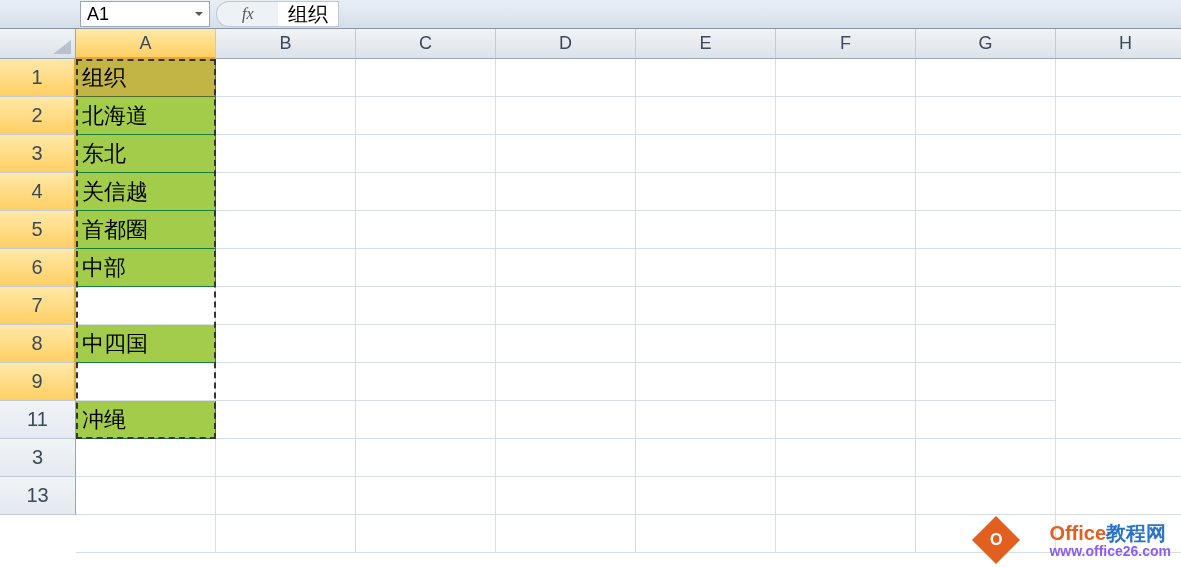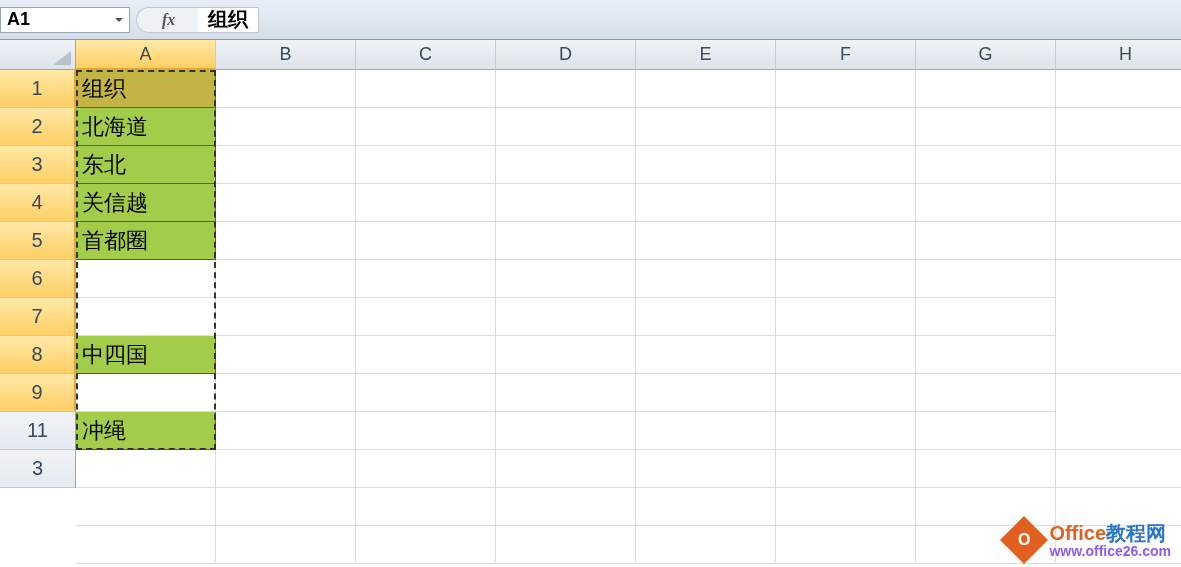"A1" .formula-bar { font-weight: bold -> none; height: 40px -> 29px; padding-left: none -> 80px }
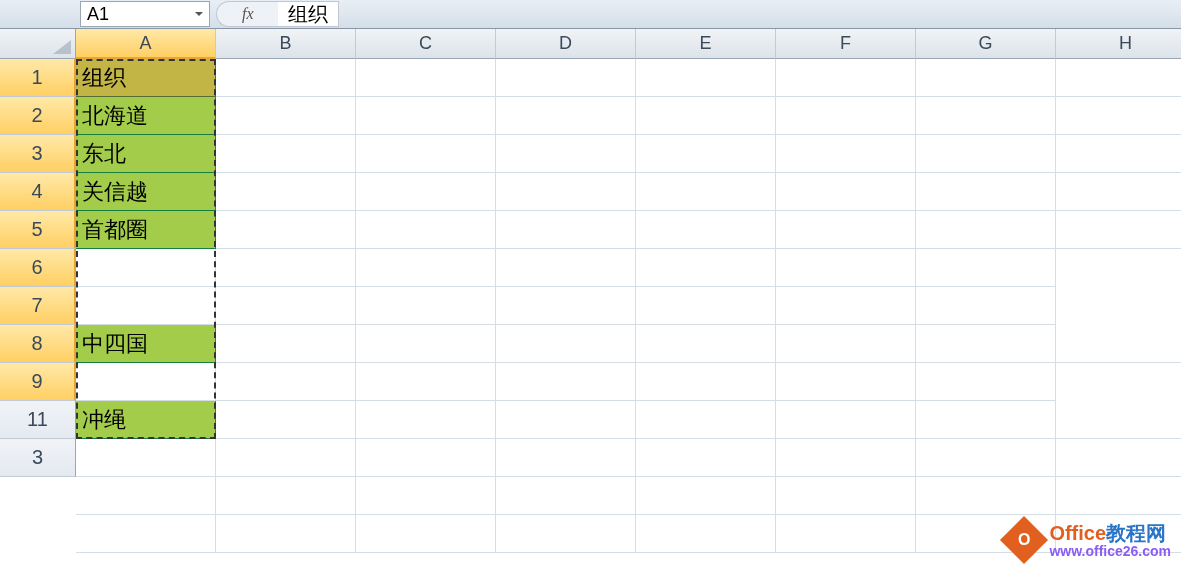"中部" div.cell { html: none -> <div>中部</div> }
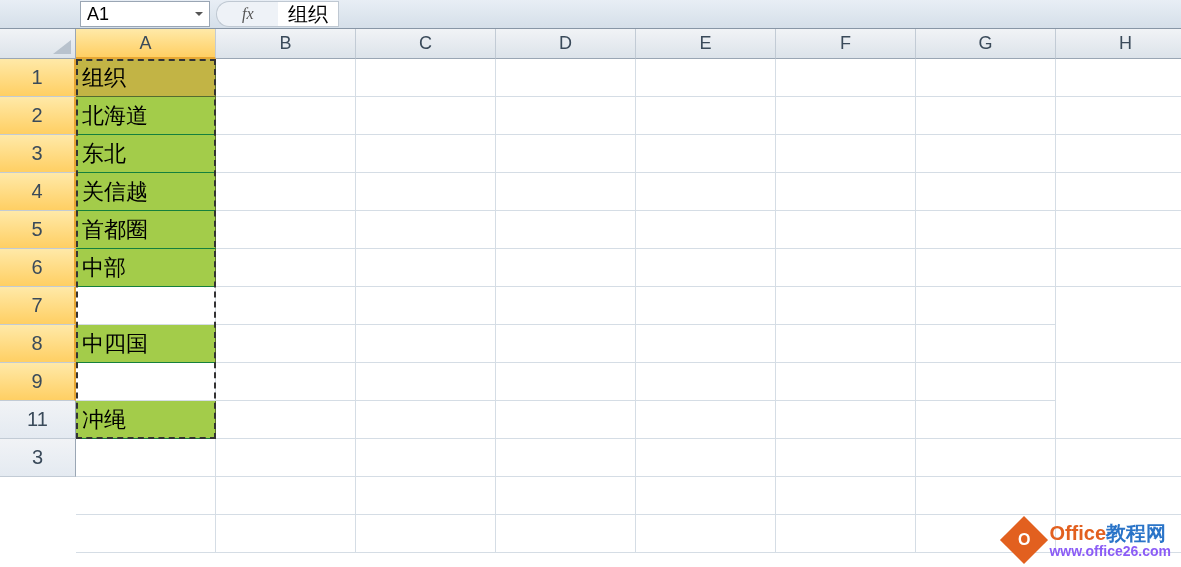"13" div.row-h { html: none -> <div>13</div> }
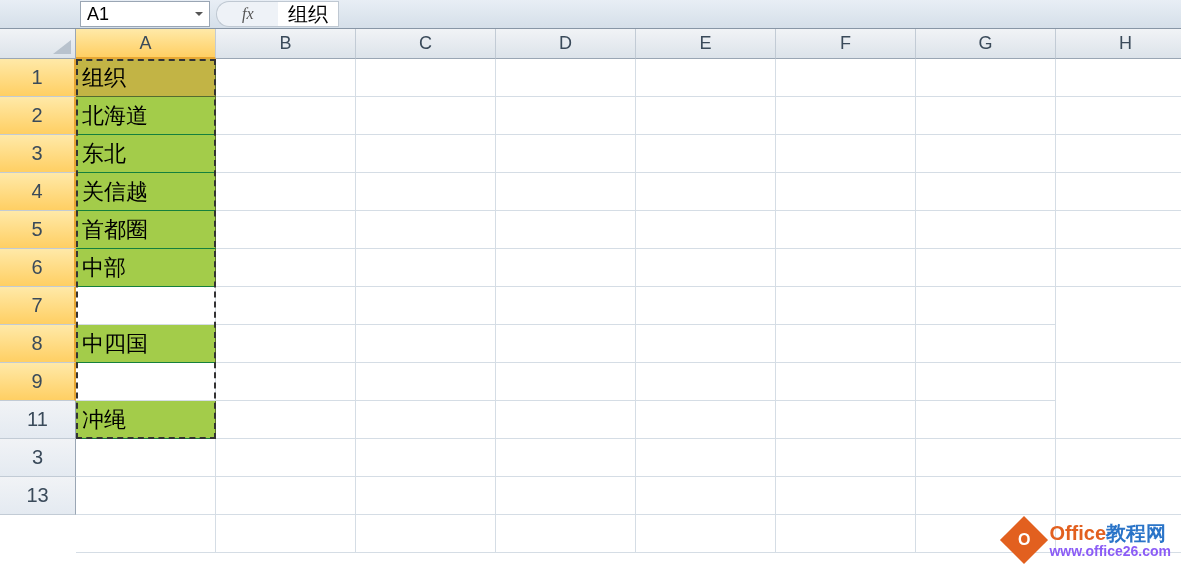"Office教程网" .wm-text { margin-left: none -> 28px }
